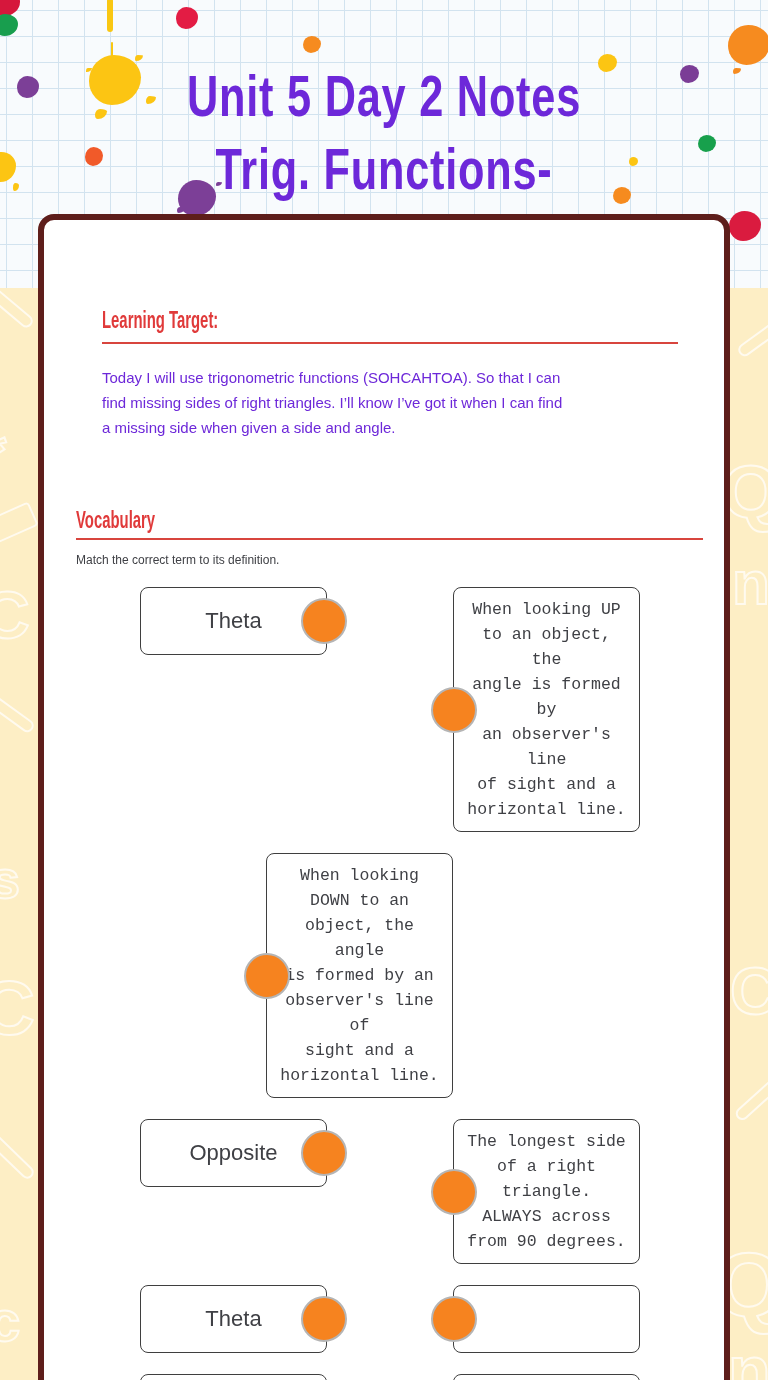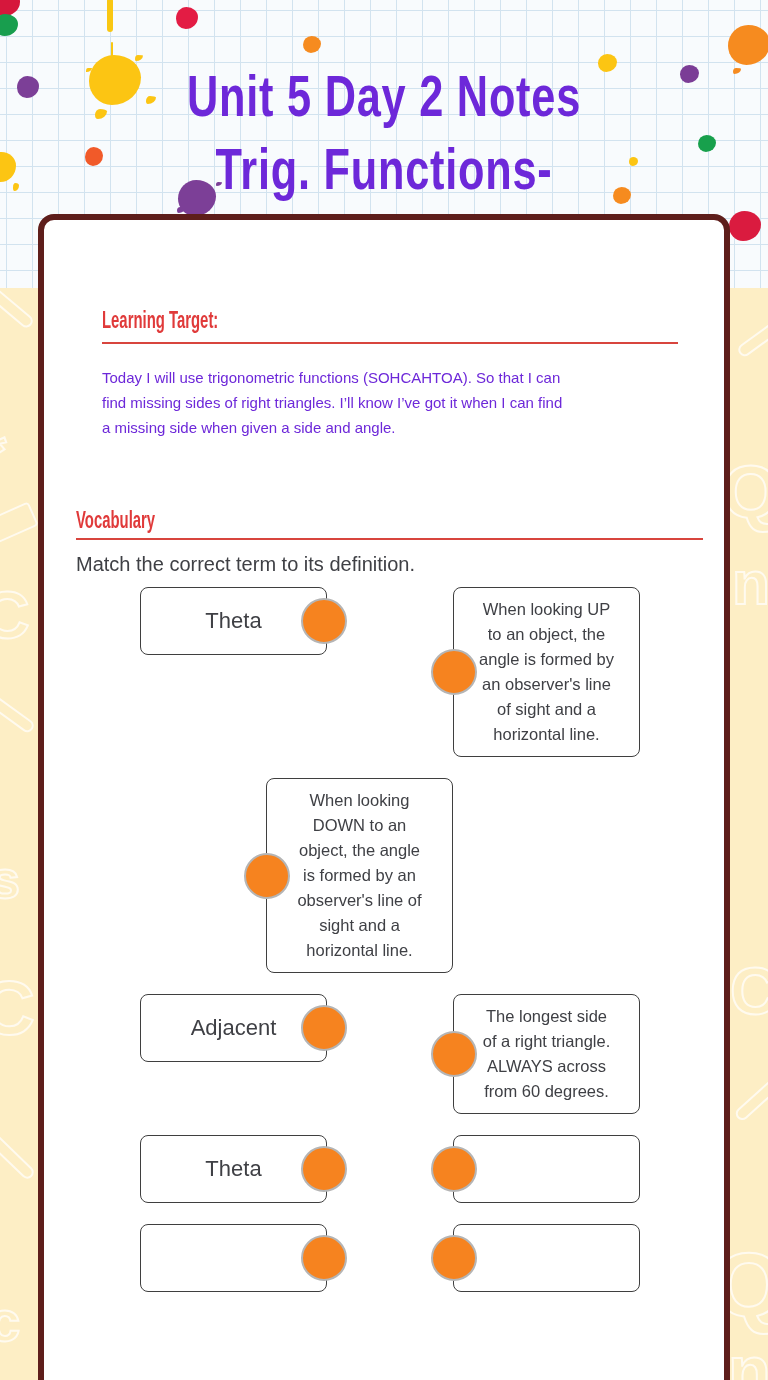"Match the correct term to" .voc-instruction { font-size: 20px -> 12px }
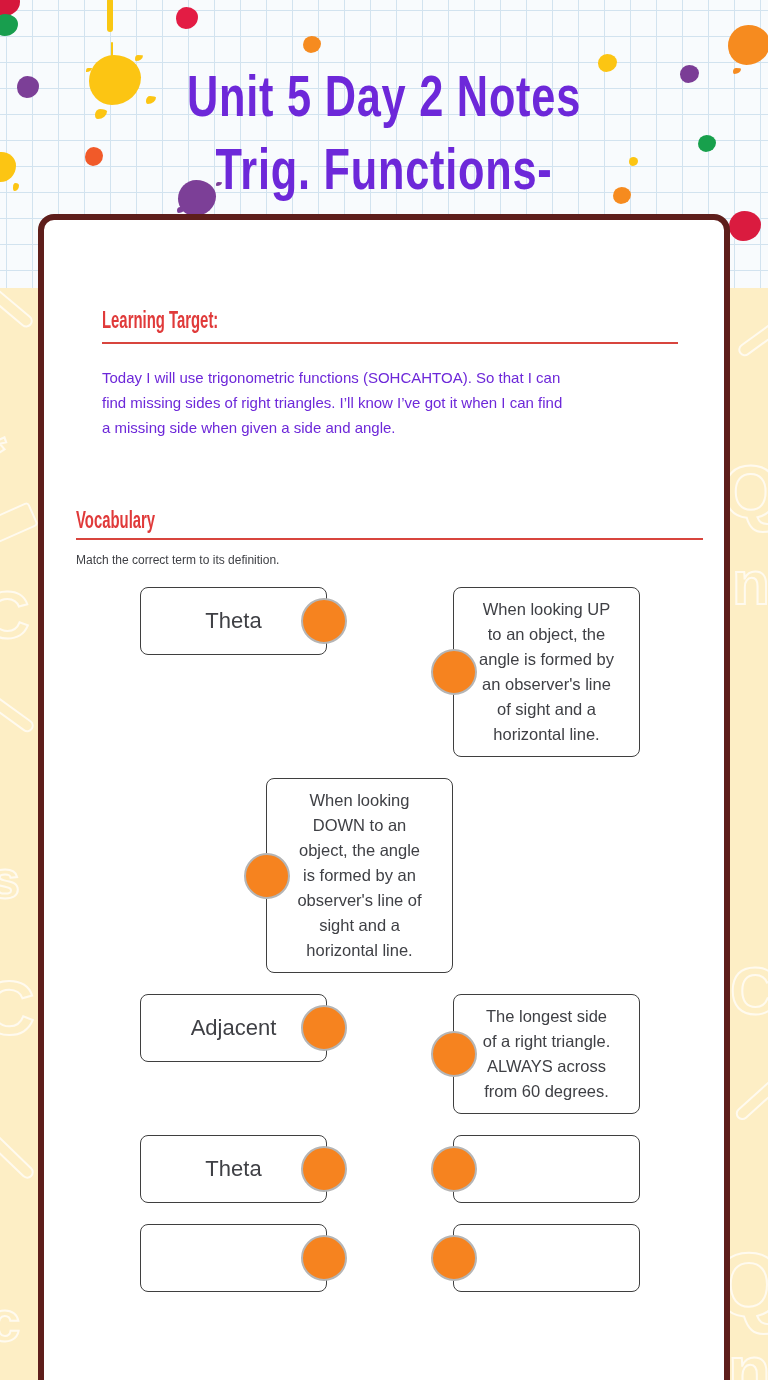"When looking UP" .def-box { font-family: none -> Liberation Mono, monospace }
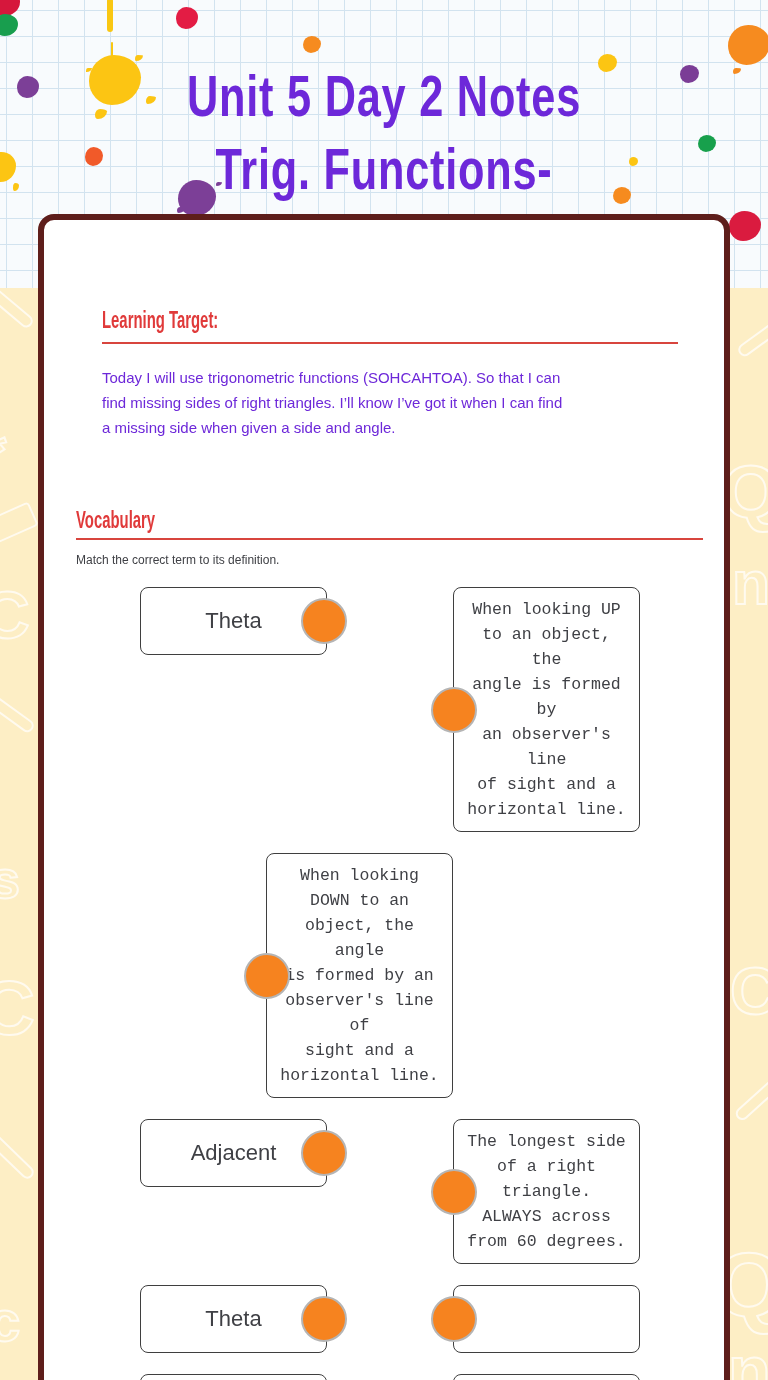"Adjacent" span.term-label { text: Adjacent -> Opposite }
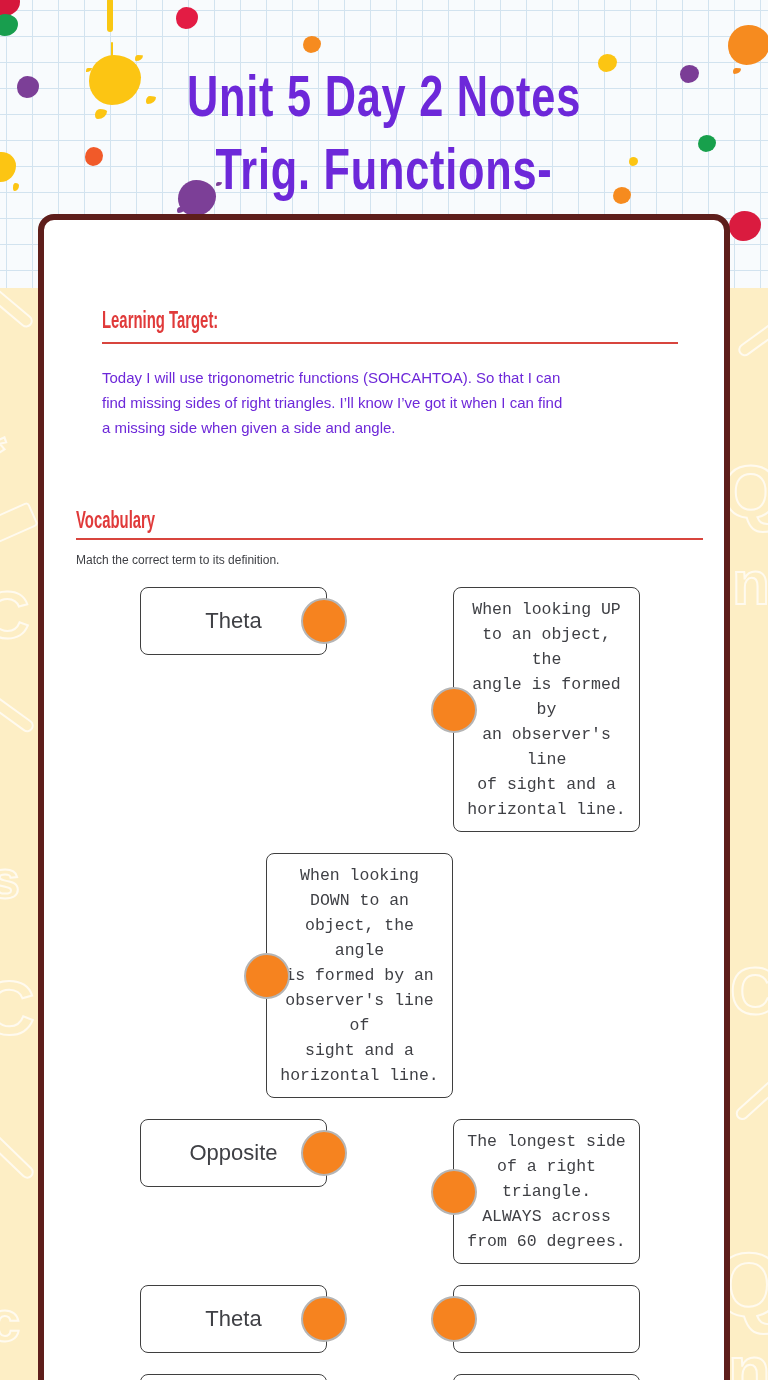"The longest side" span.def-label { text: 60 -> 90 }
